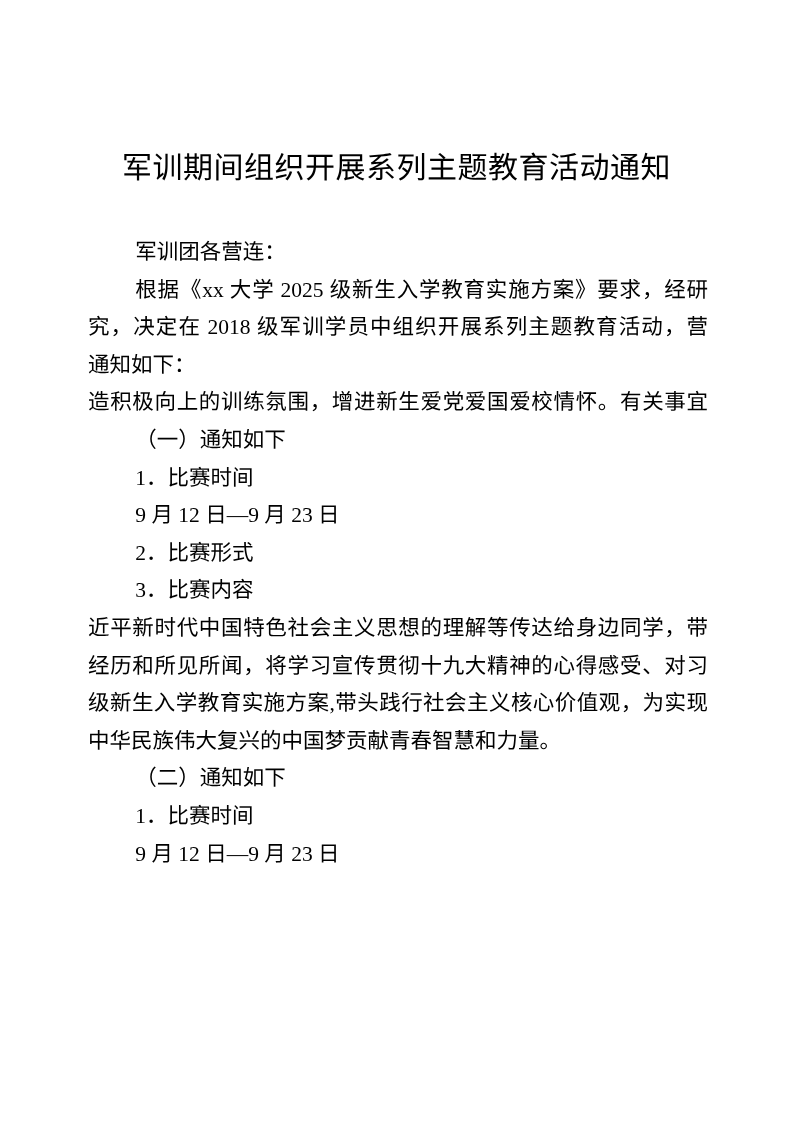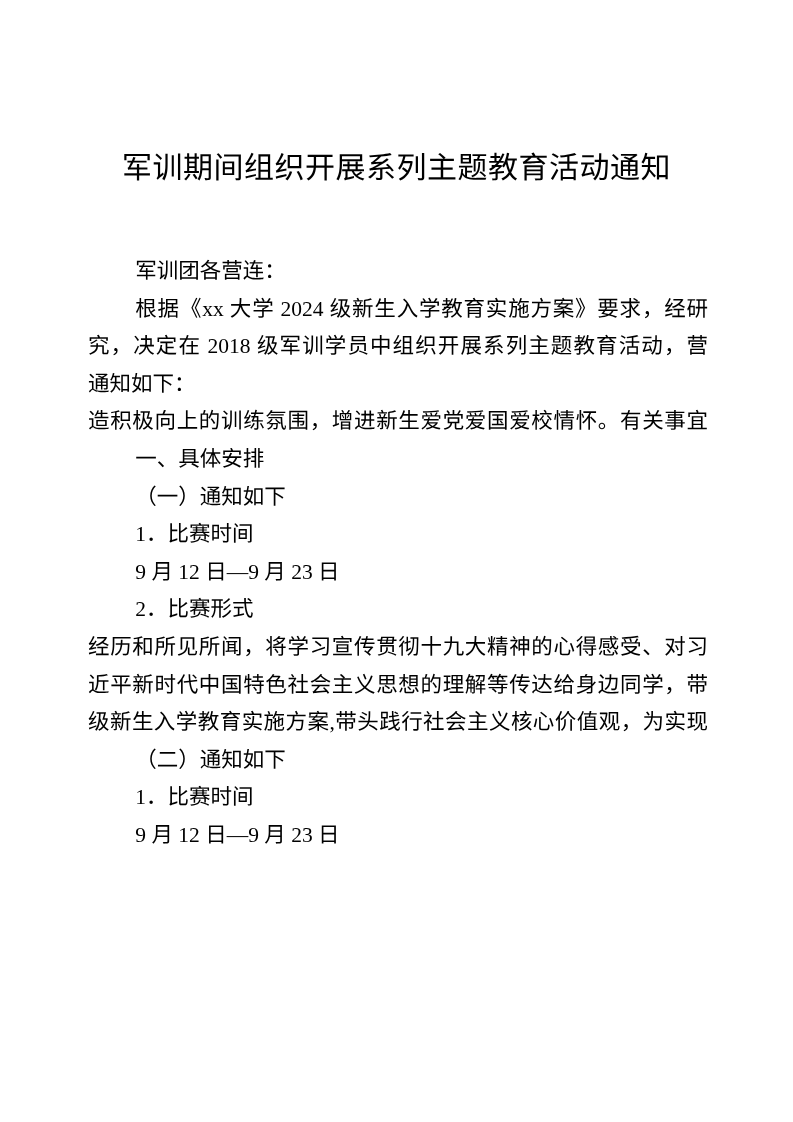"军训团各营连：" .doc-body { margin-top: 63px -> 44px }
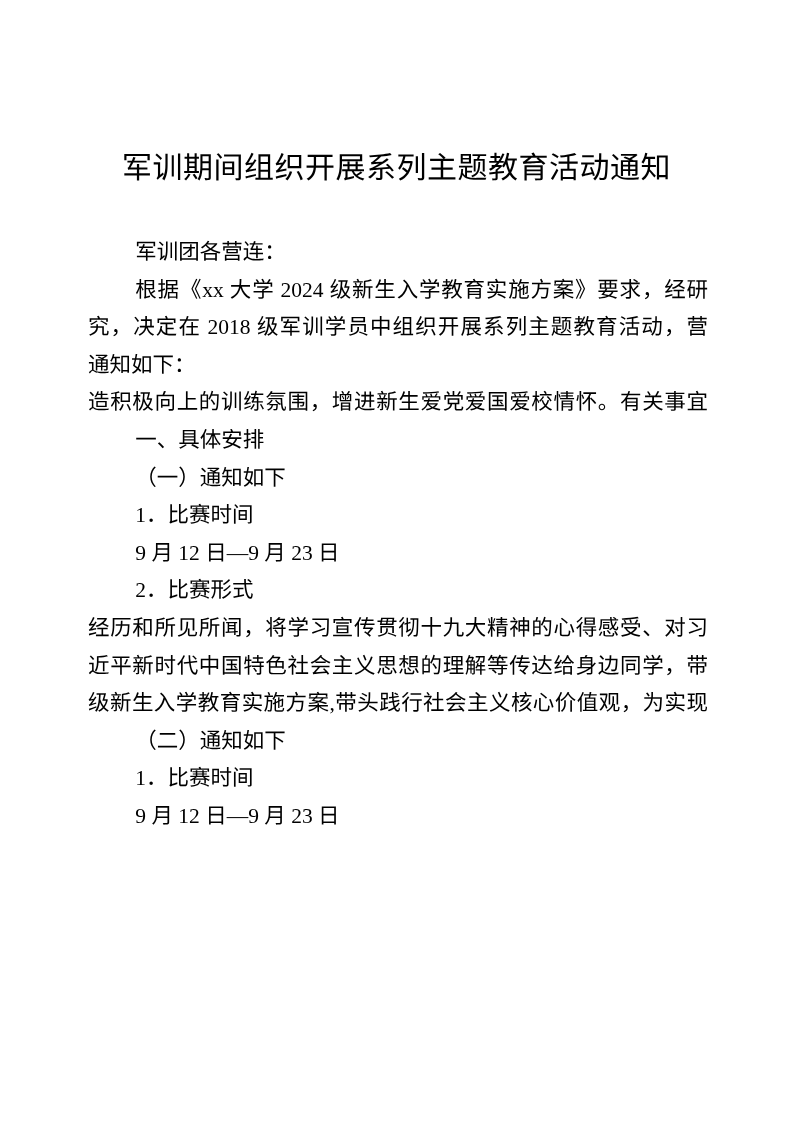"根据《xx 大学 2024 级新生入学教育实施方案》要求，经研" div.line { text: 2024 -> 2025 }
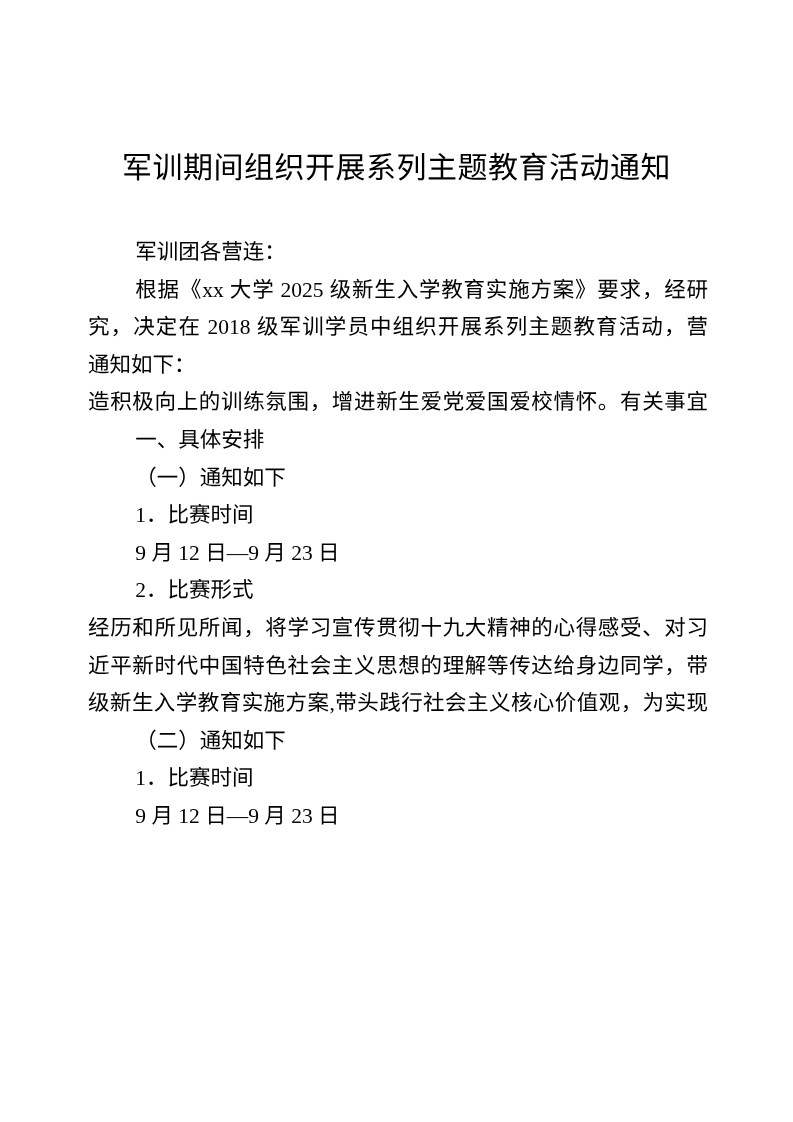"一、具体安排" div { html: <div> <div>一、具体安排</div> </div> -> none }
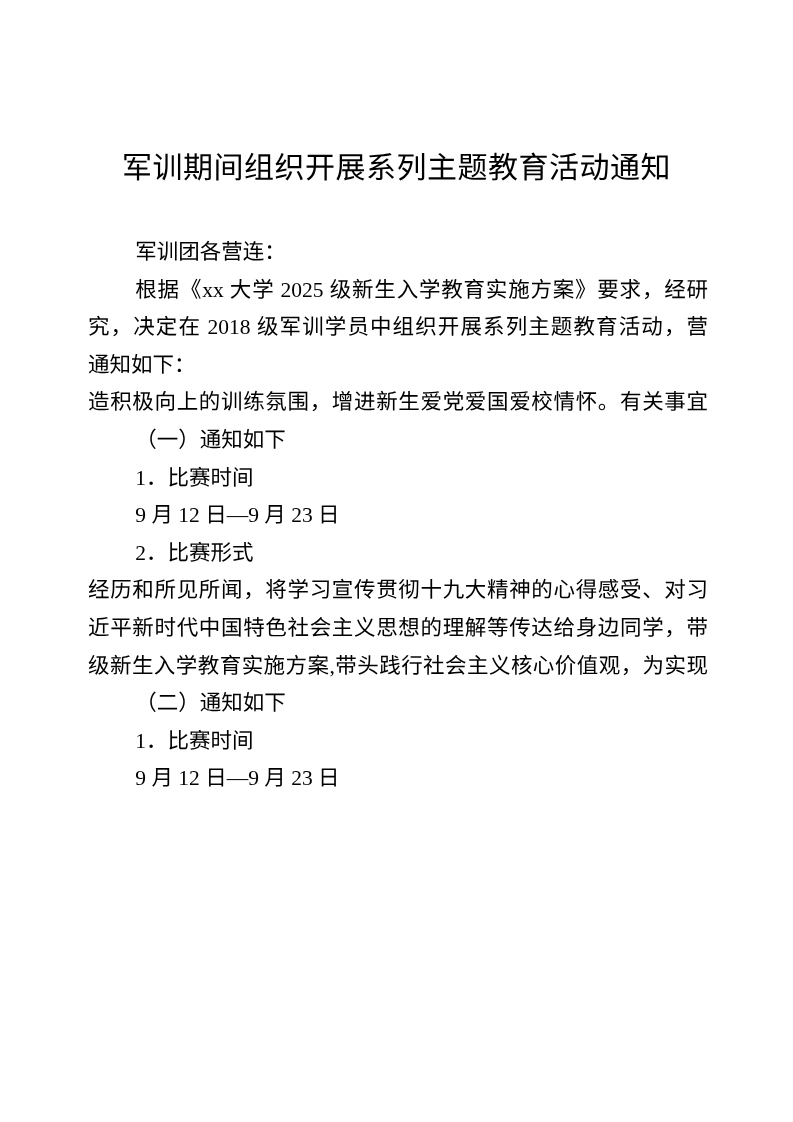"3．比赛内容" div { html: none -> <div> <div>3．比赛内容</div> </div> }
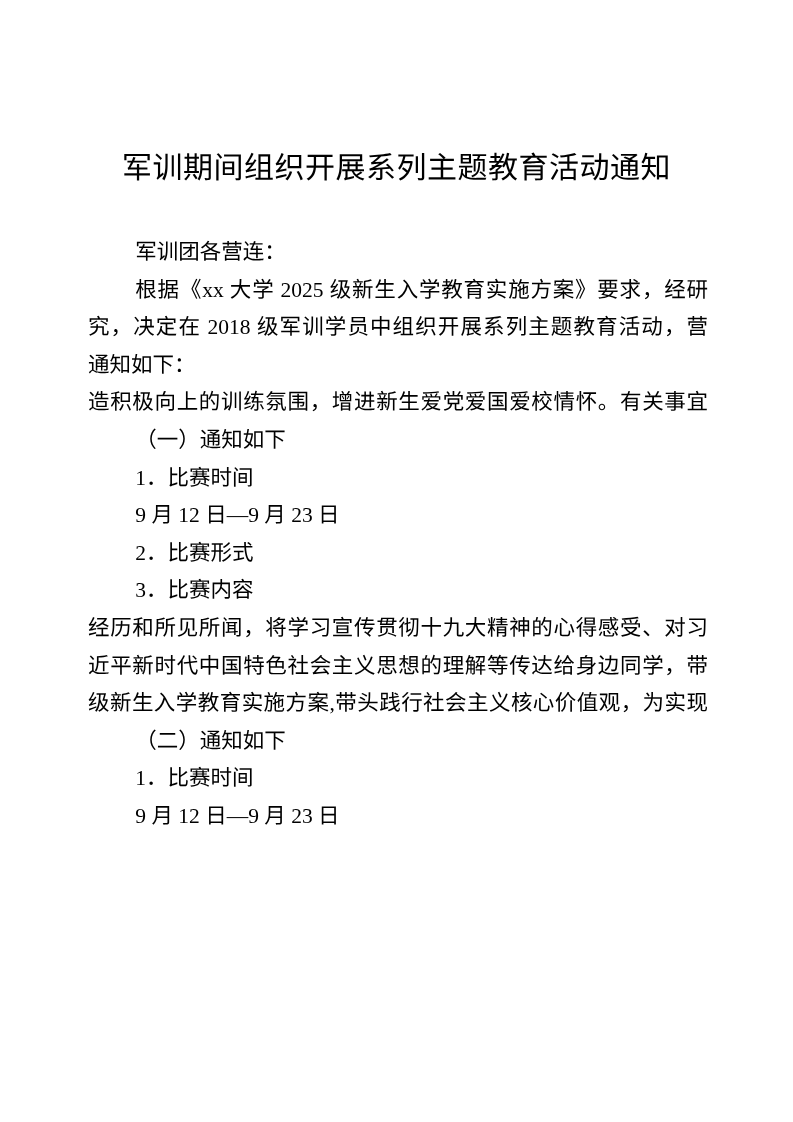"经历和所见所闻，将学习宣传贯彻十九大精神的心得感受、对习" div.line { order: before "近平新时代中国特色社会主义思想的理解等传达给身边同学，带" -> after "近平新时代中国特色社会主义思想的理解等传达给身边同学，带" }
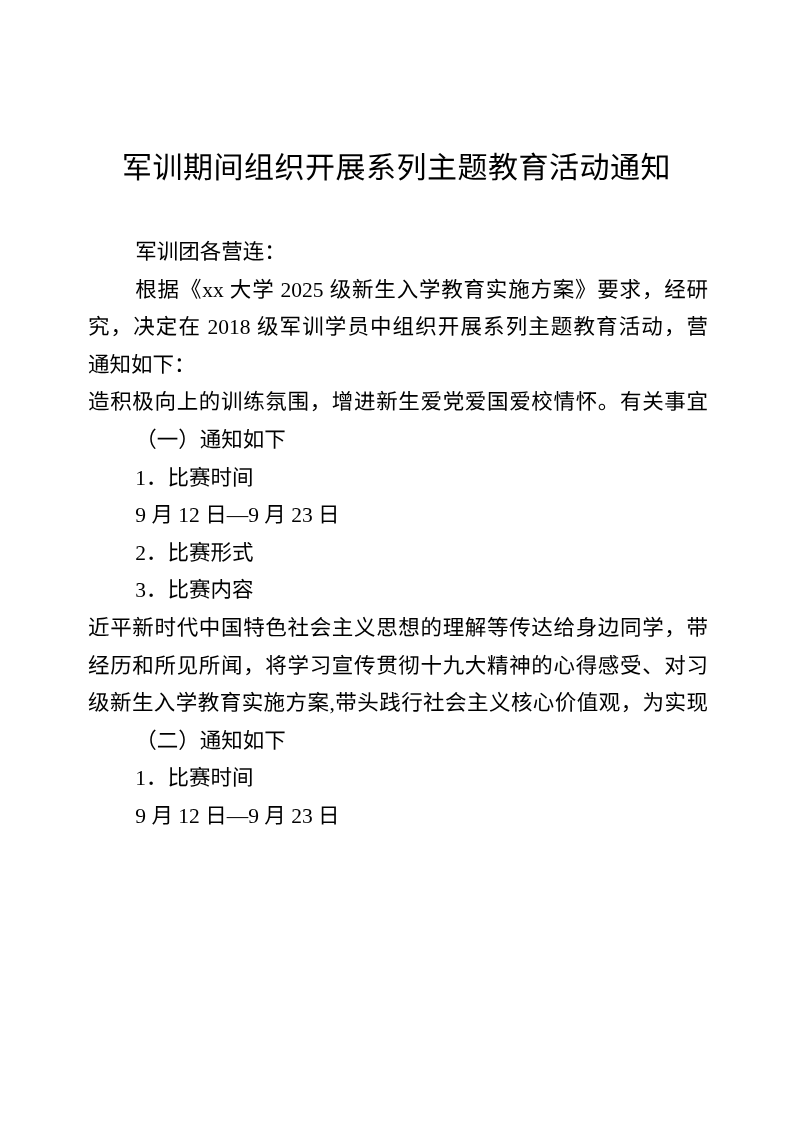"中华民族伟大复兴的中国梦贡献青春智慧和力量。" div.line { html: none -> <div>中华民族伟大复兴的中国梦贡献青春智慧和力量。</div> }
